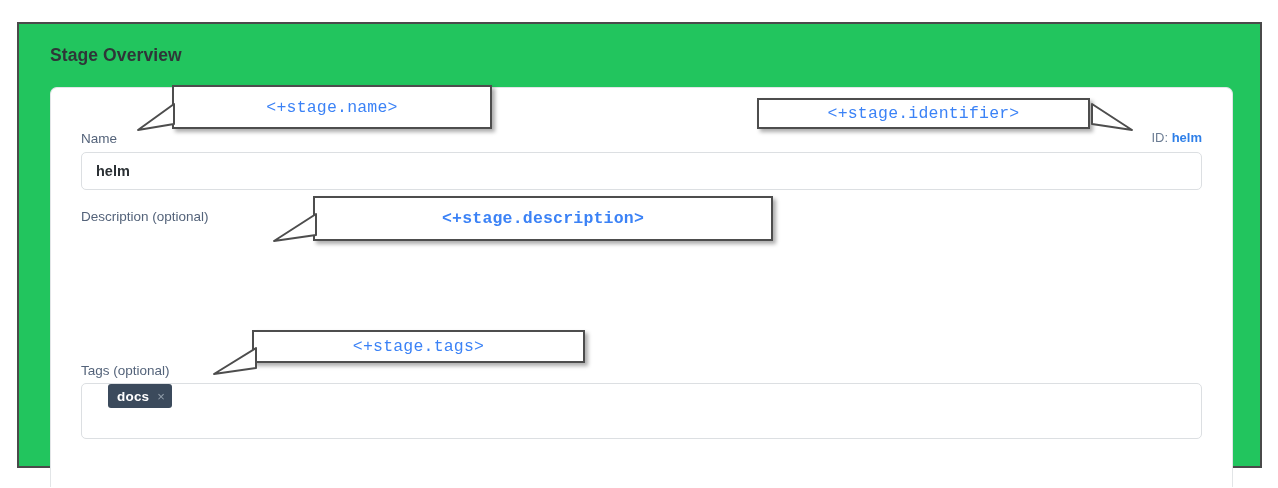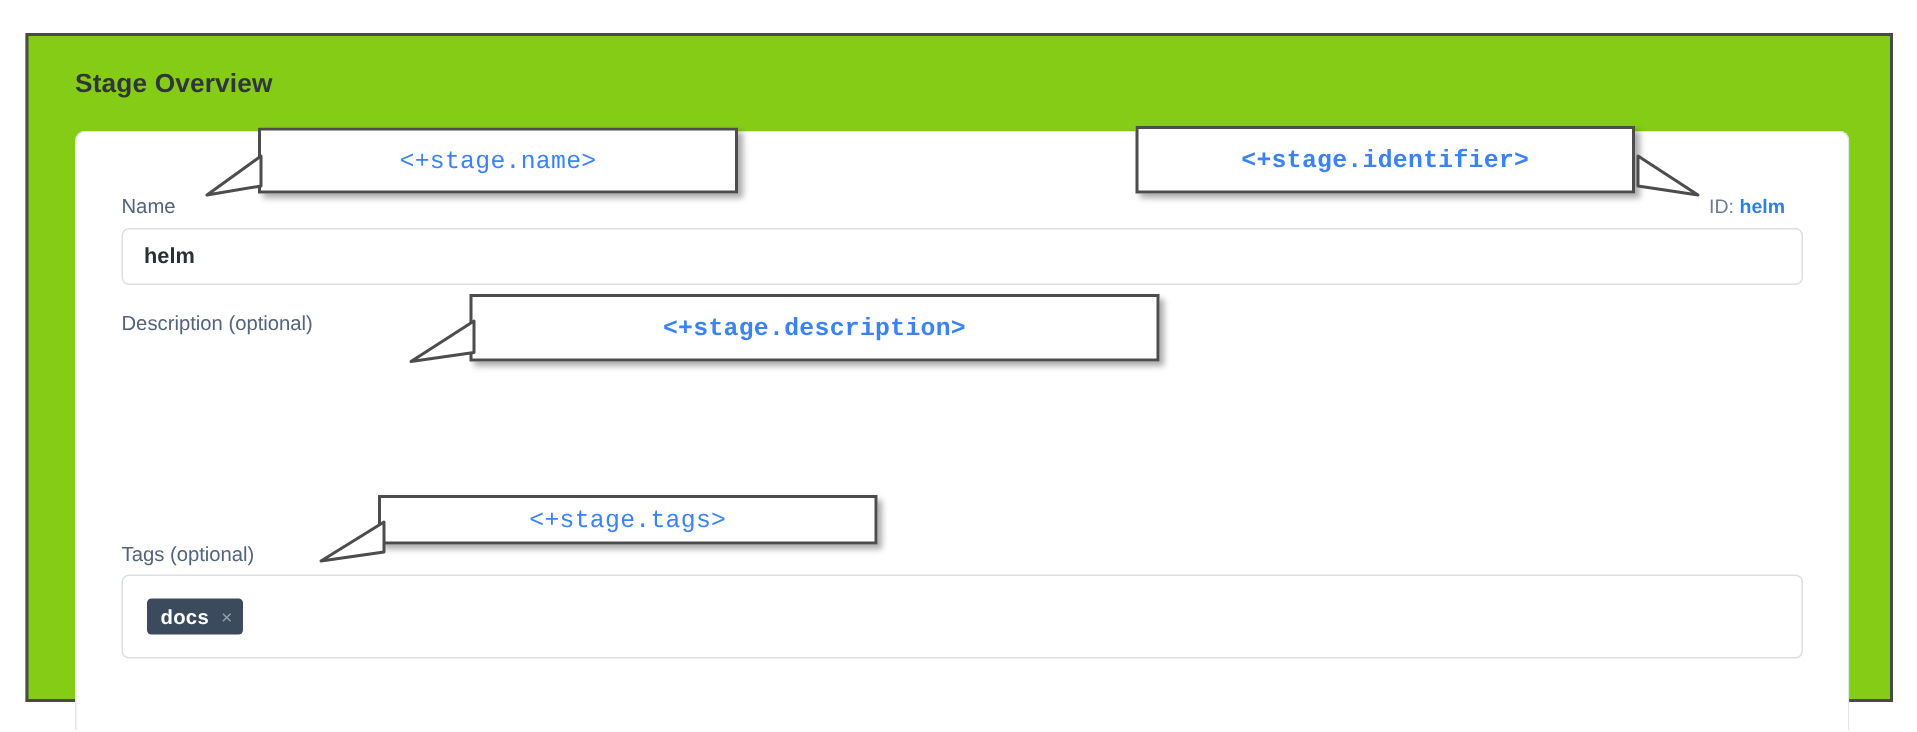"Stage Overview" #outer-frame { background: #84cc16 -> #22c55e }
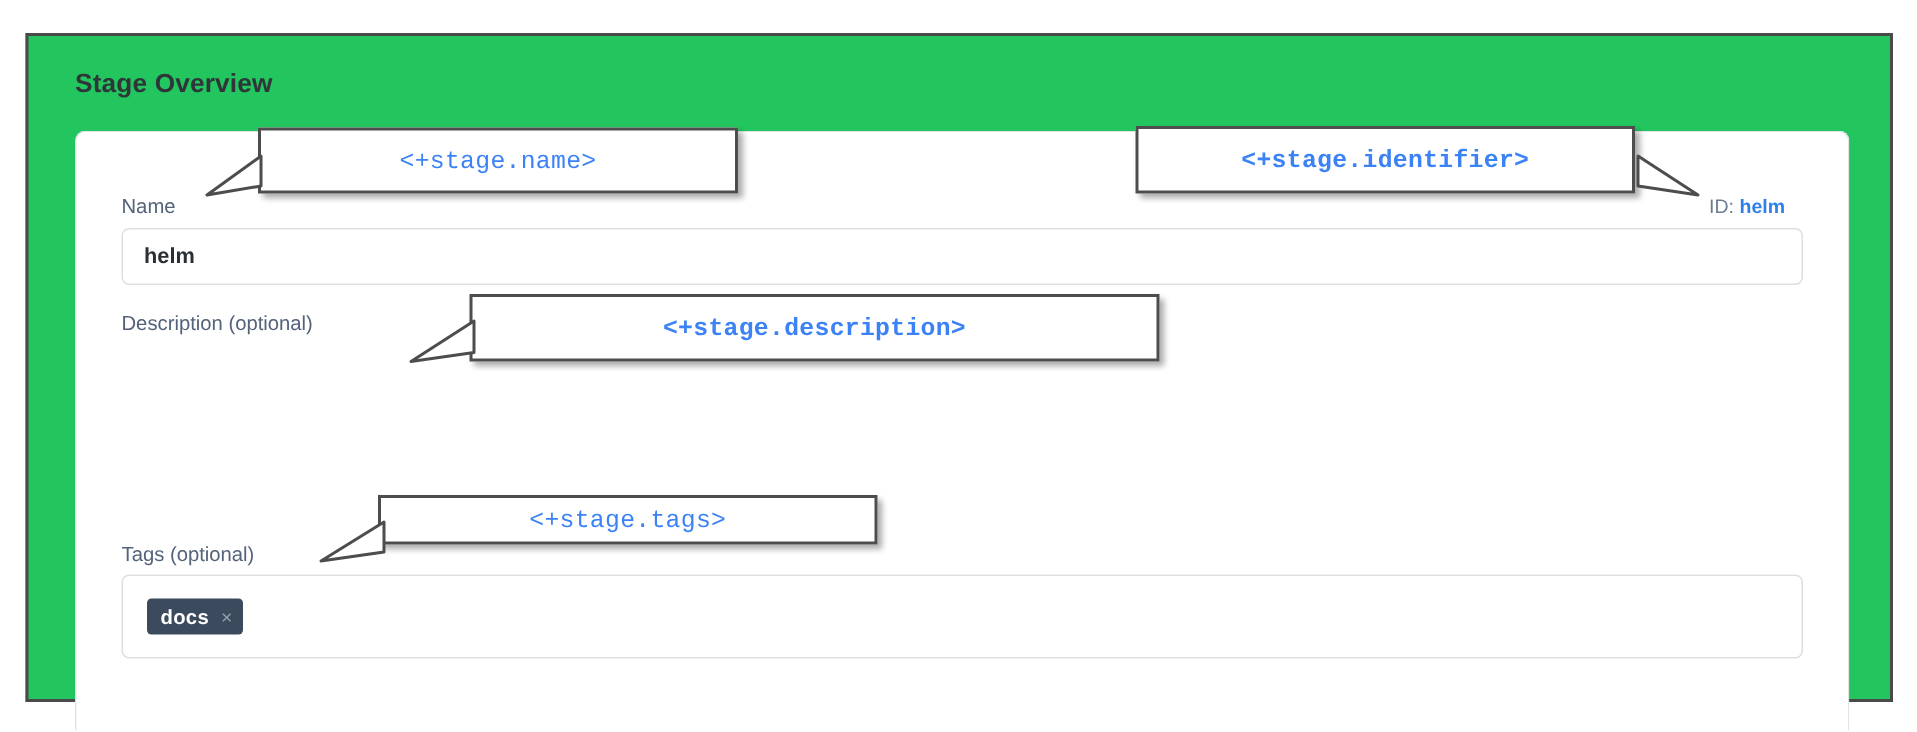"<+stage.identifier>" #callout-id { font-weight: bold -> none; height: 45px -> 31px; top: 84px -> 98px }
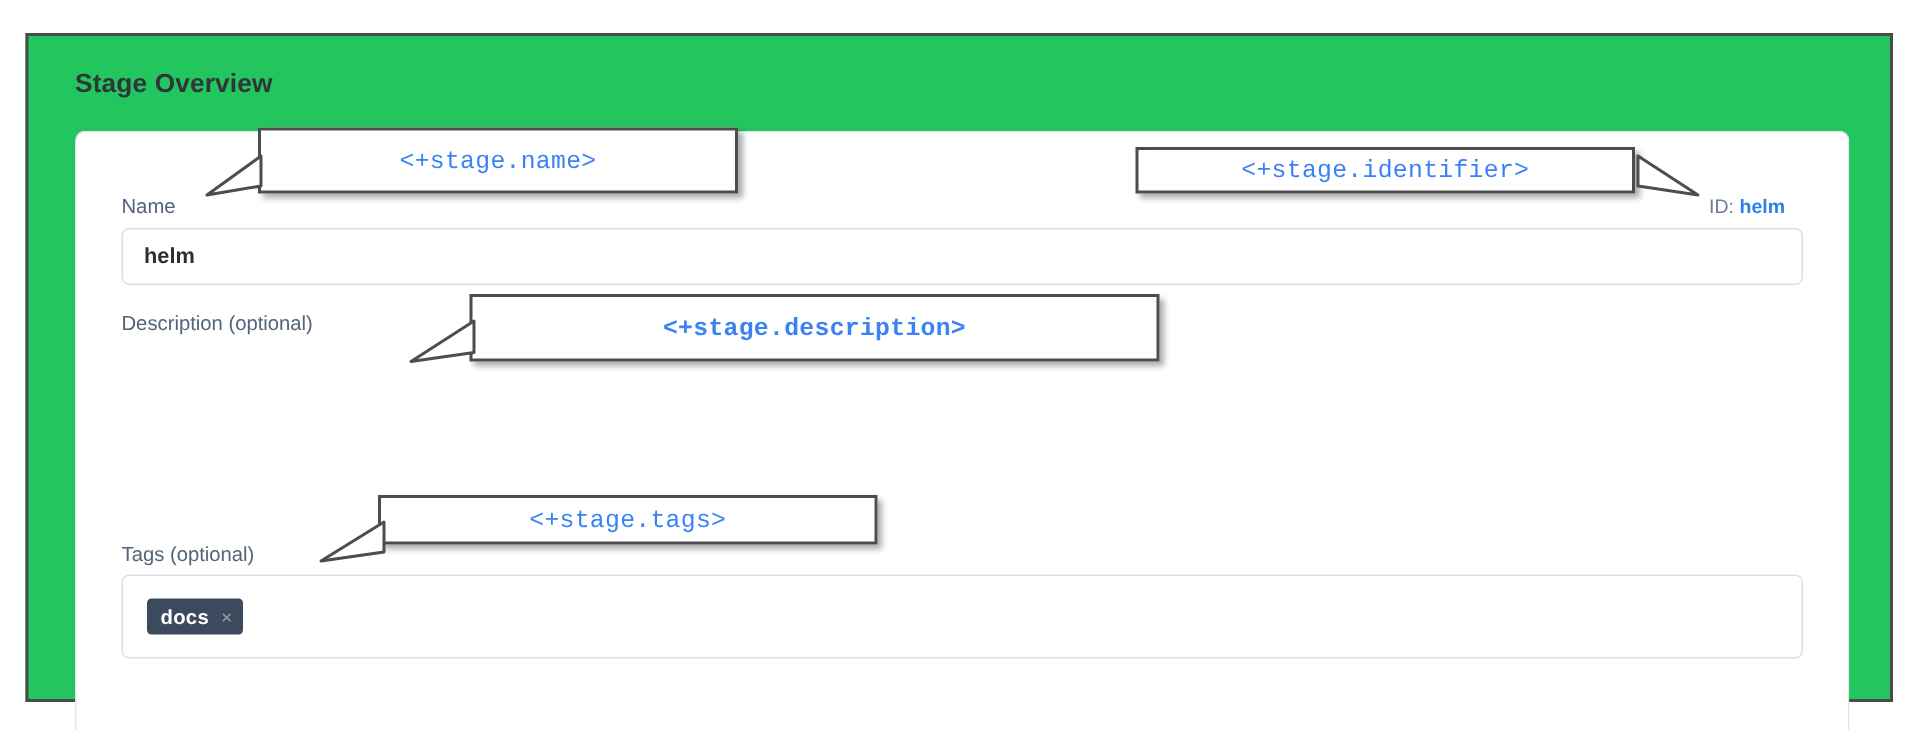"ID: helm" #id-readout { right: 12px -> 0 }
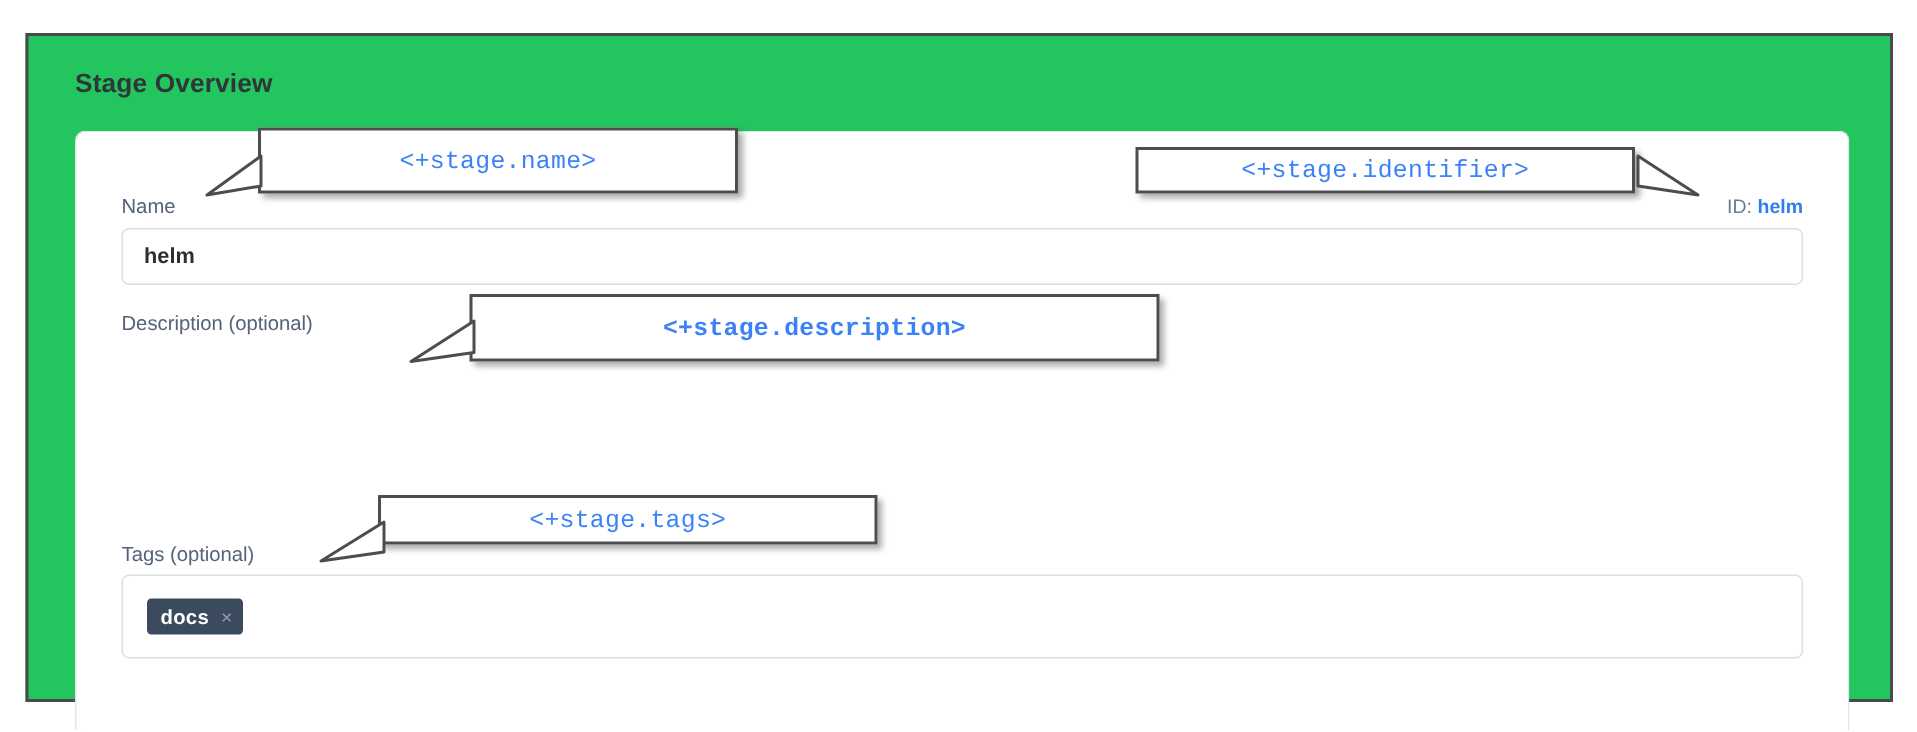"docs" #tags-input { align-items: center -> flex-start; padding: 0 16px -> 0 26px }
